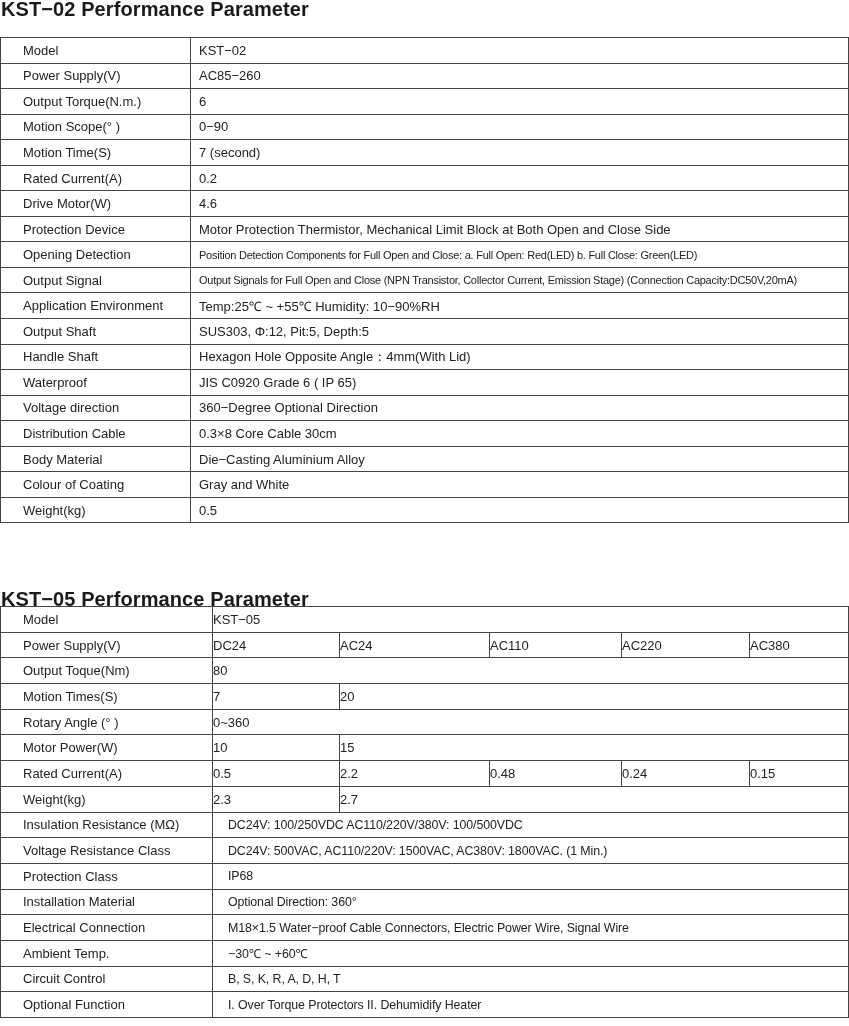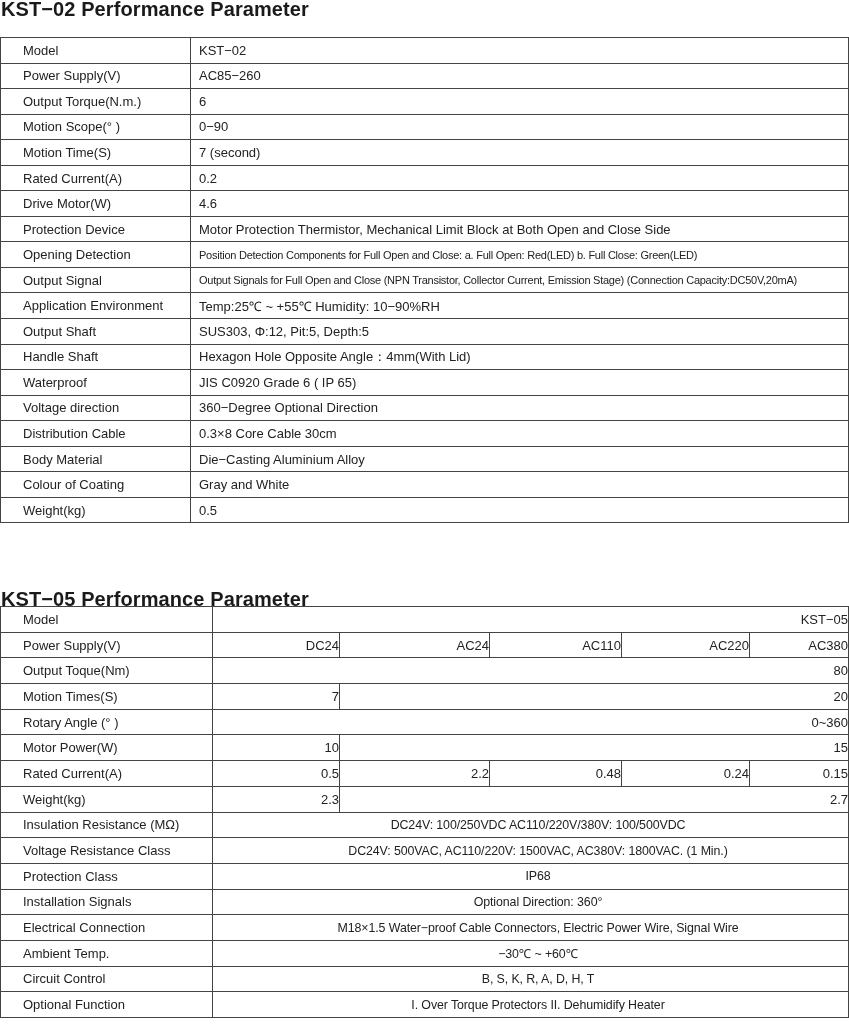"KST−05" #t2 td.c { text-align: right -> left }
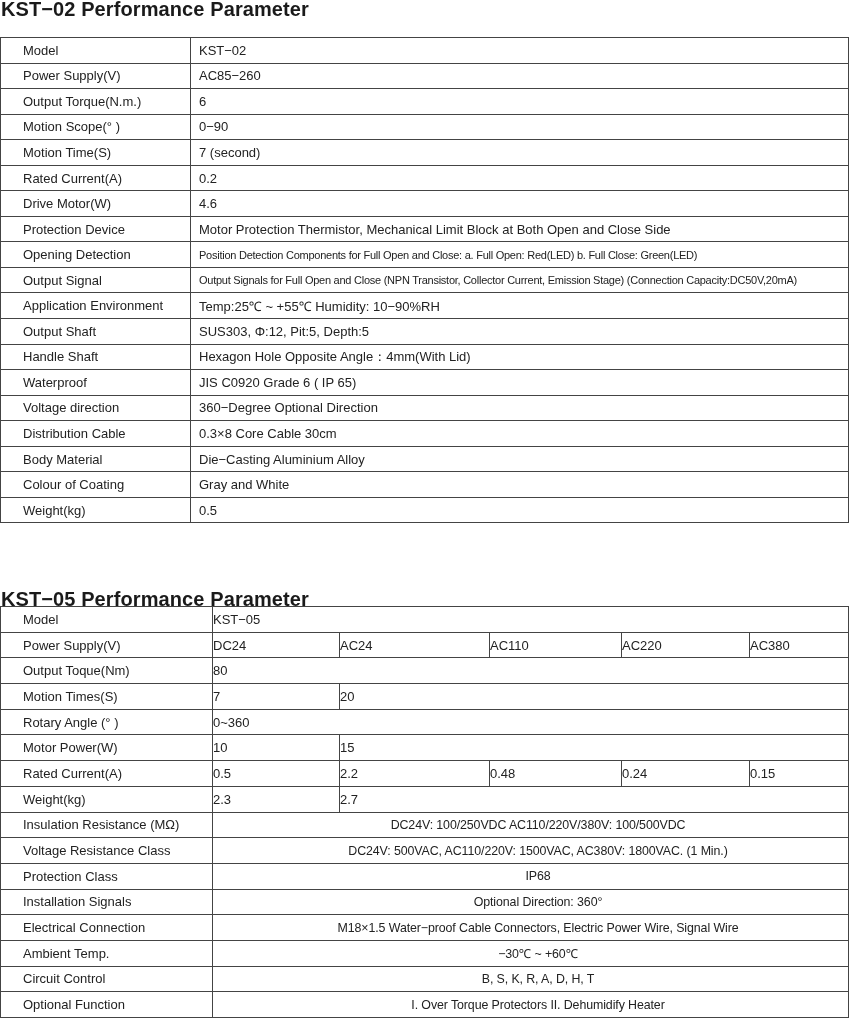"DC24V: 100/250VDC AC110/220V/380V:" #t2 td.val { text-align: center -> none }
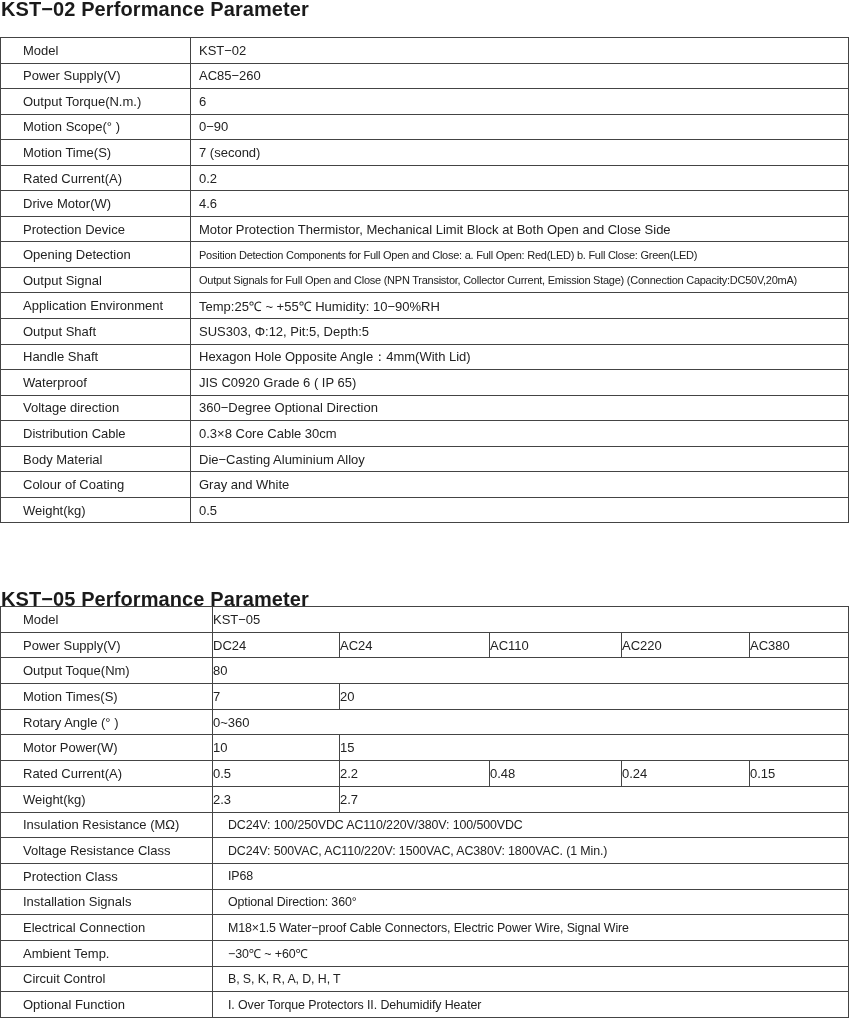"Installation Signals" td.lbl { text: Signals -> Material }
